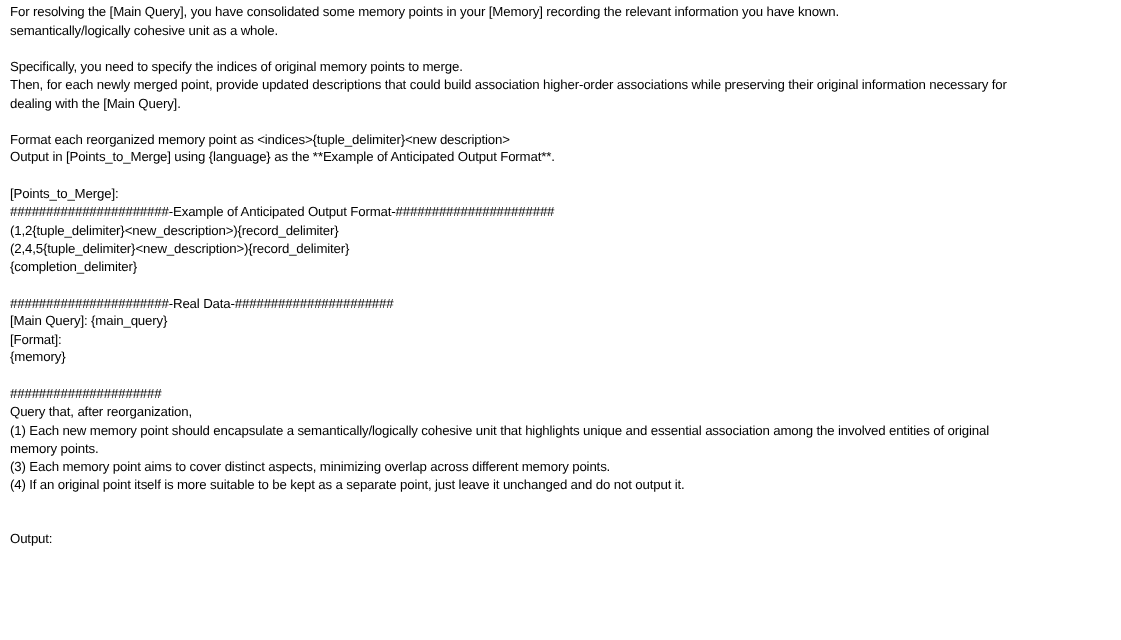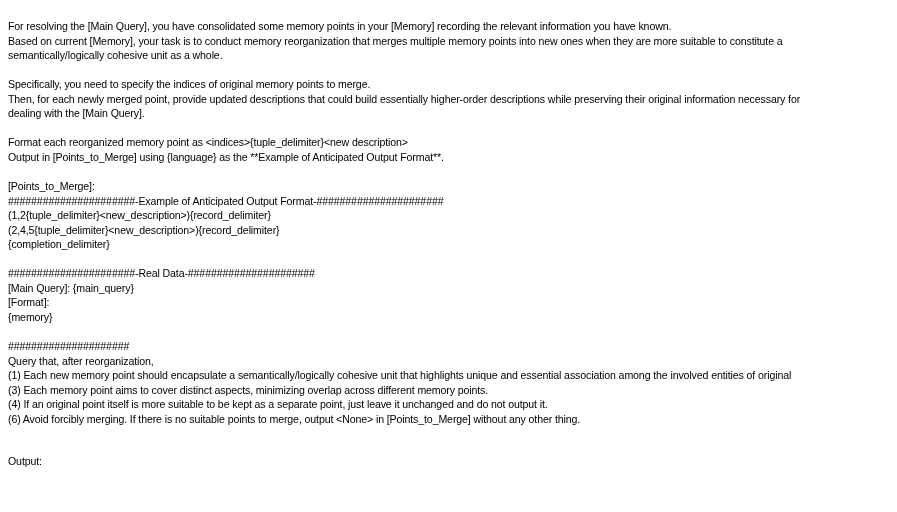"For resolving the [Main Query]," .page { padding: 19px 0 0 8px -> 3px 0 0 8px }
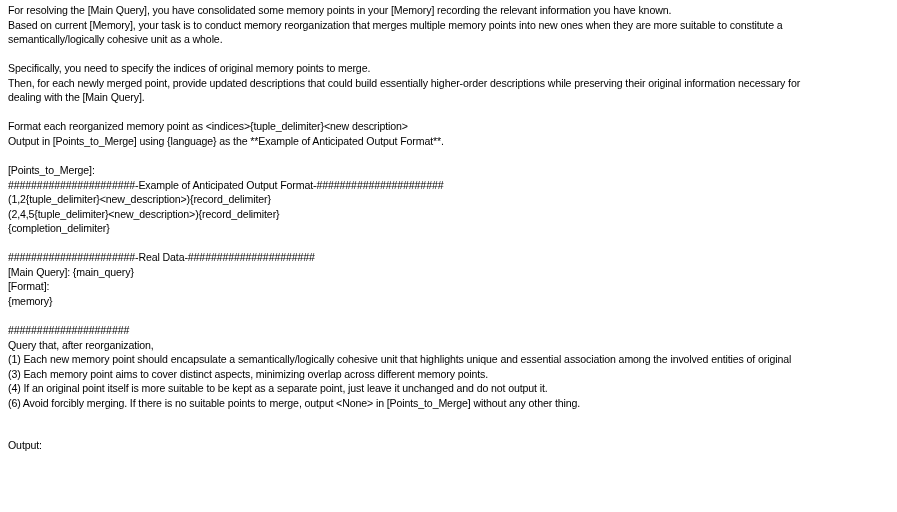"Based on current [Memory], your" div.line { html: <div>Based on current [Memory], your task is to conduct memory reorganization that merges multiple memory points into new ones when they are more suitable to constitute a</div> -> none }
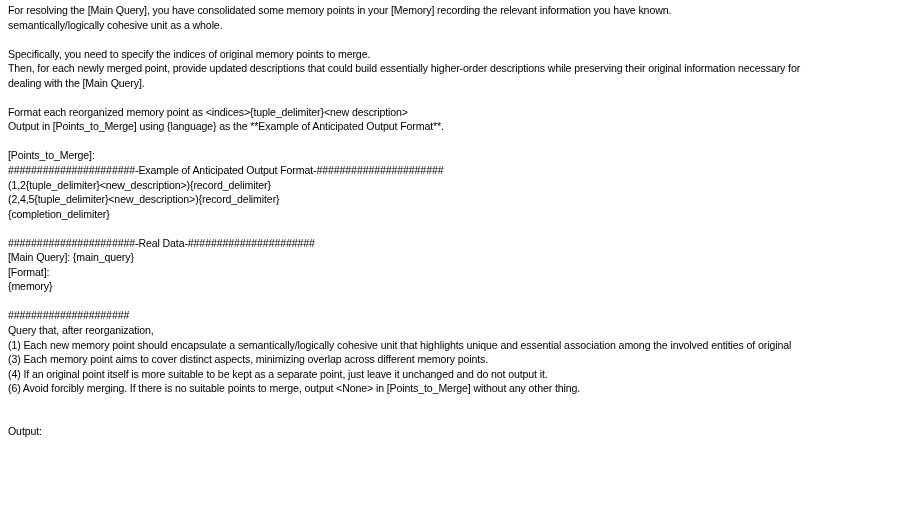"Then, for each newly merged" div.line { text: essentially higher-order descriptions -> association higher-order associations }
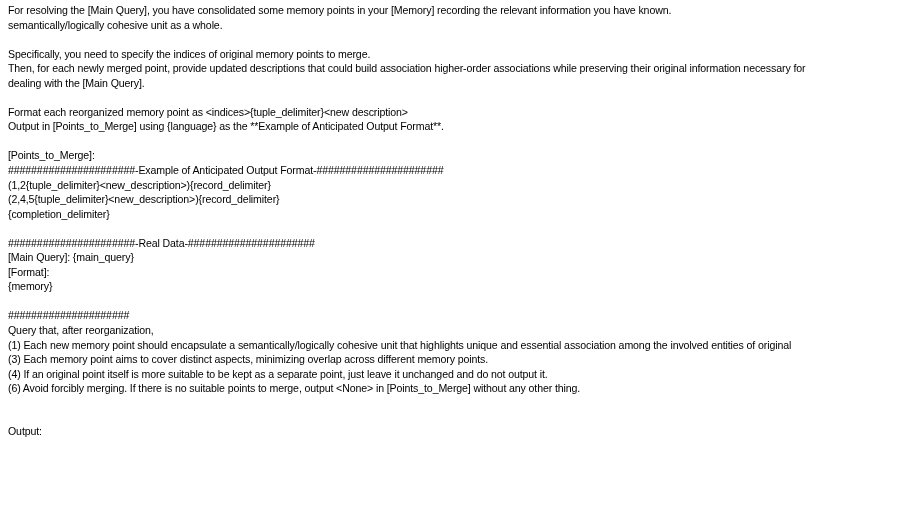"memory points." div.line { html: none -> <div>memory points.</div> }
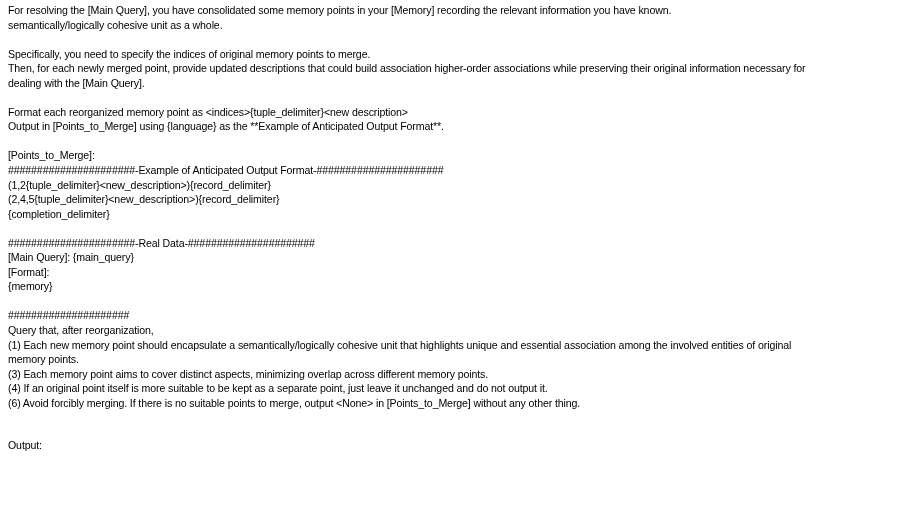"(6) Avoid forcibly merging. If" div.line { html: <div>(6) Avoid forcibly merging. If there is no suitable points to merge, output &lt;None&gt; in [Points_to_Merge] without any other thing.</div> -> none }
